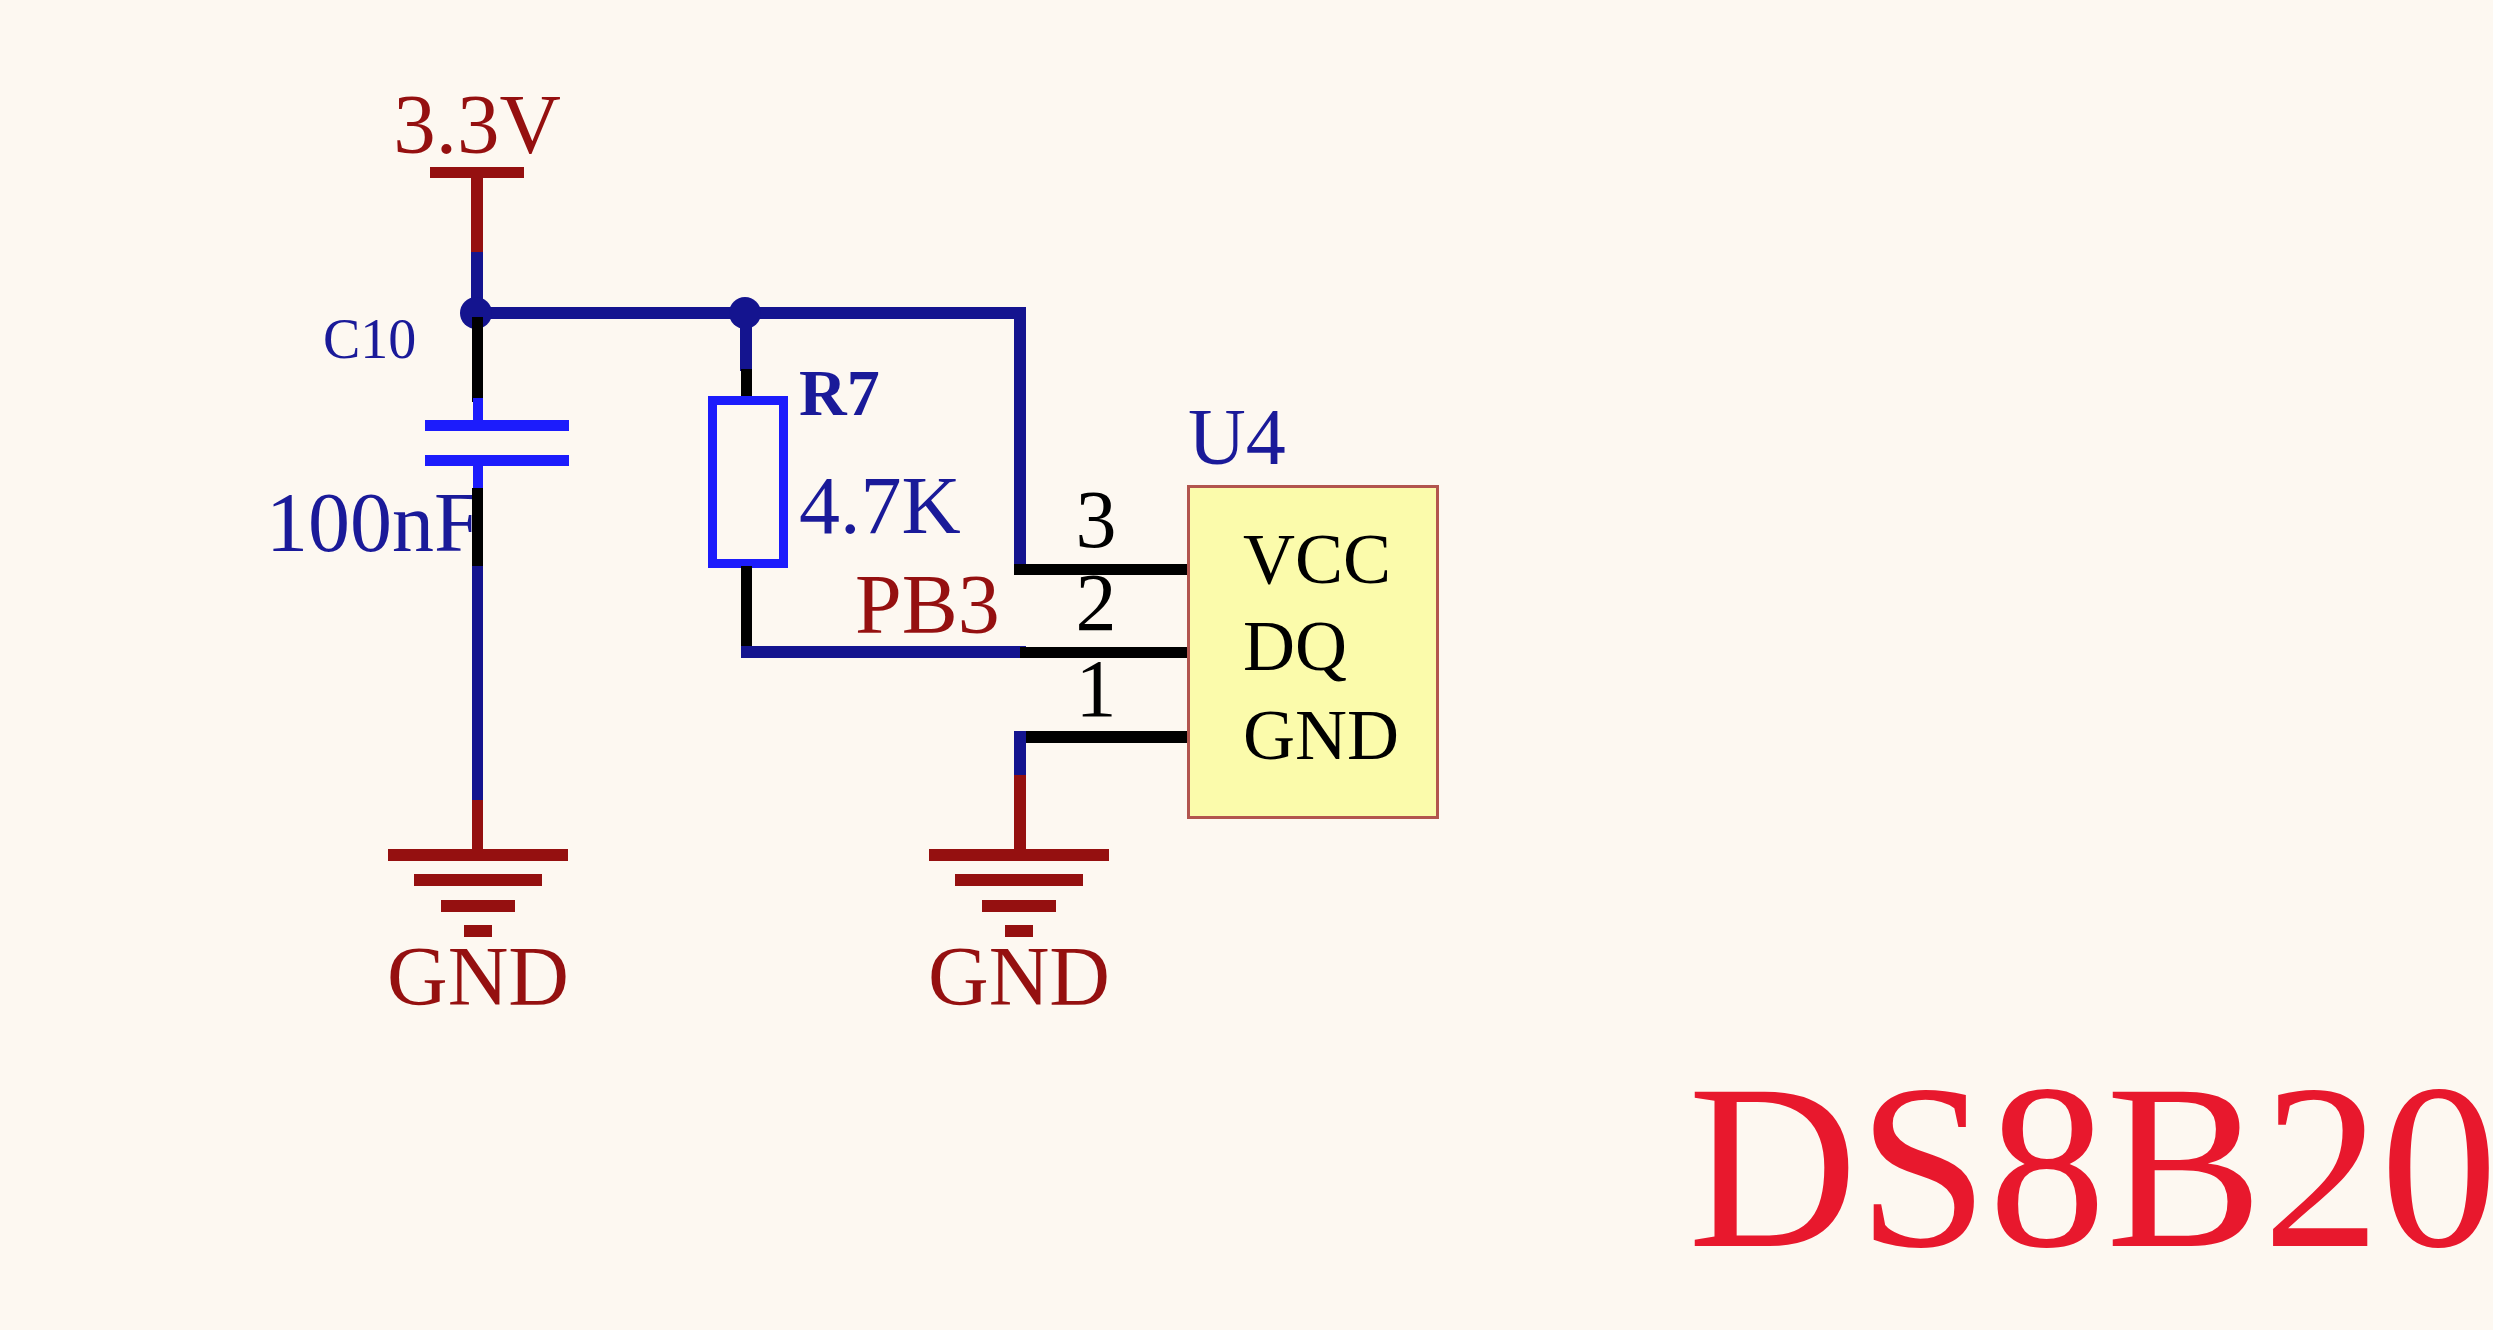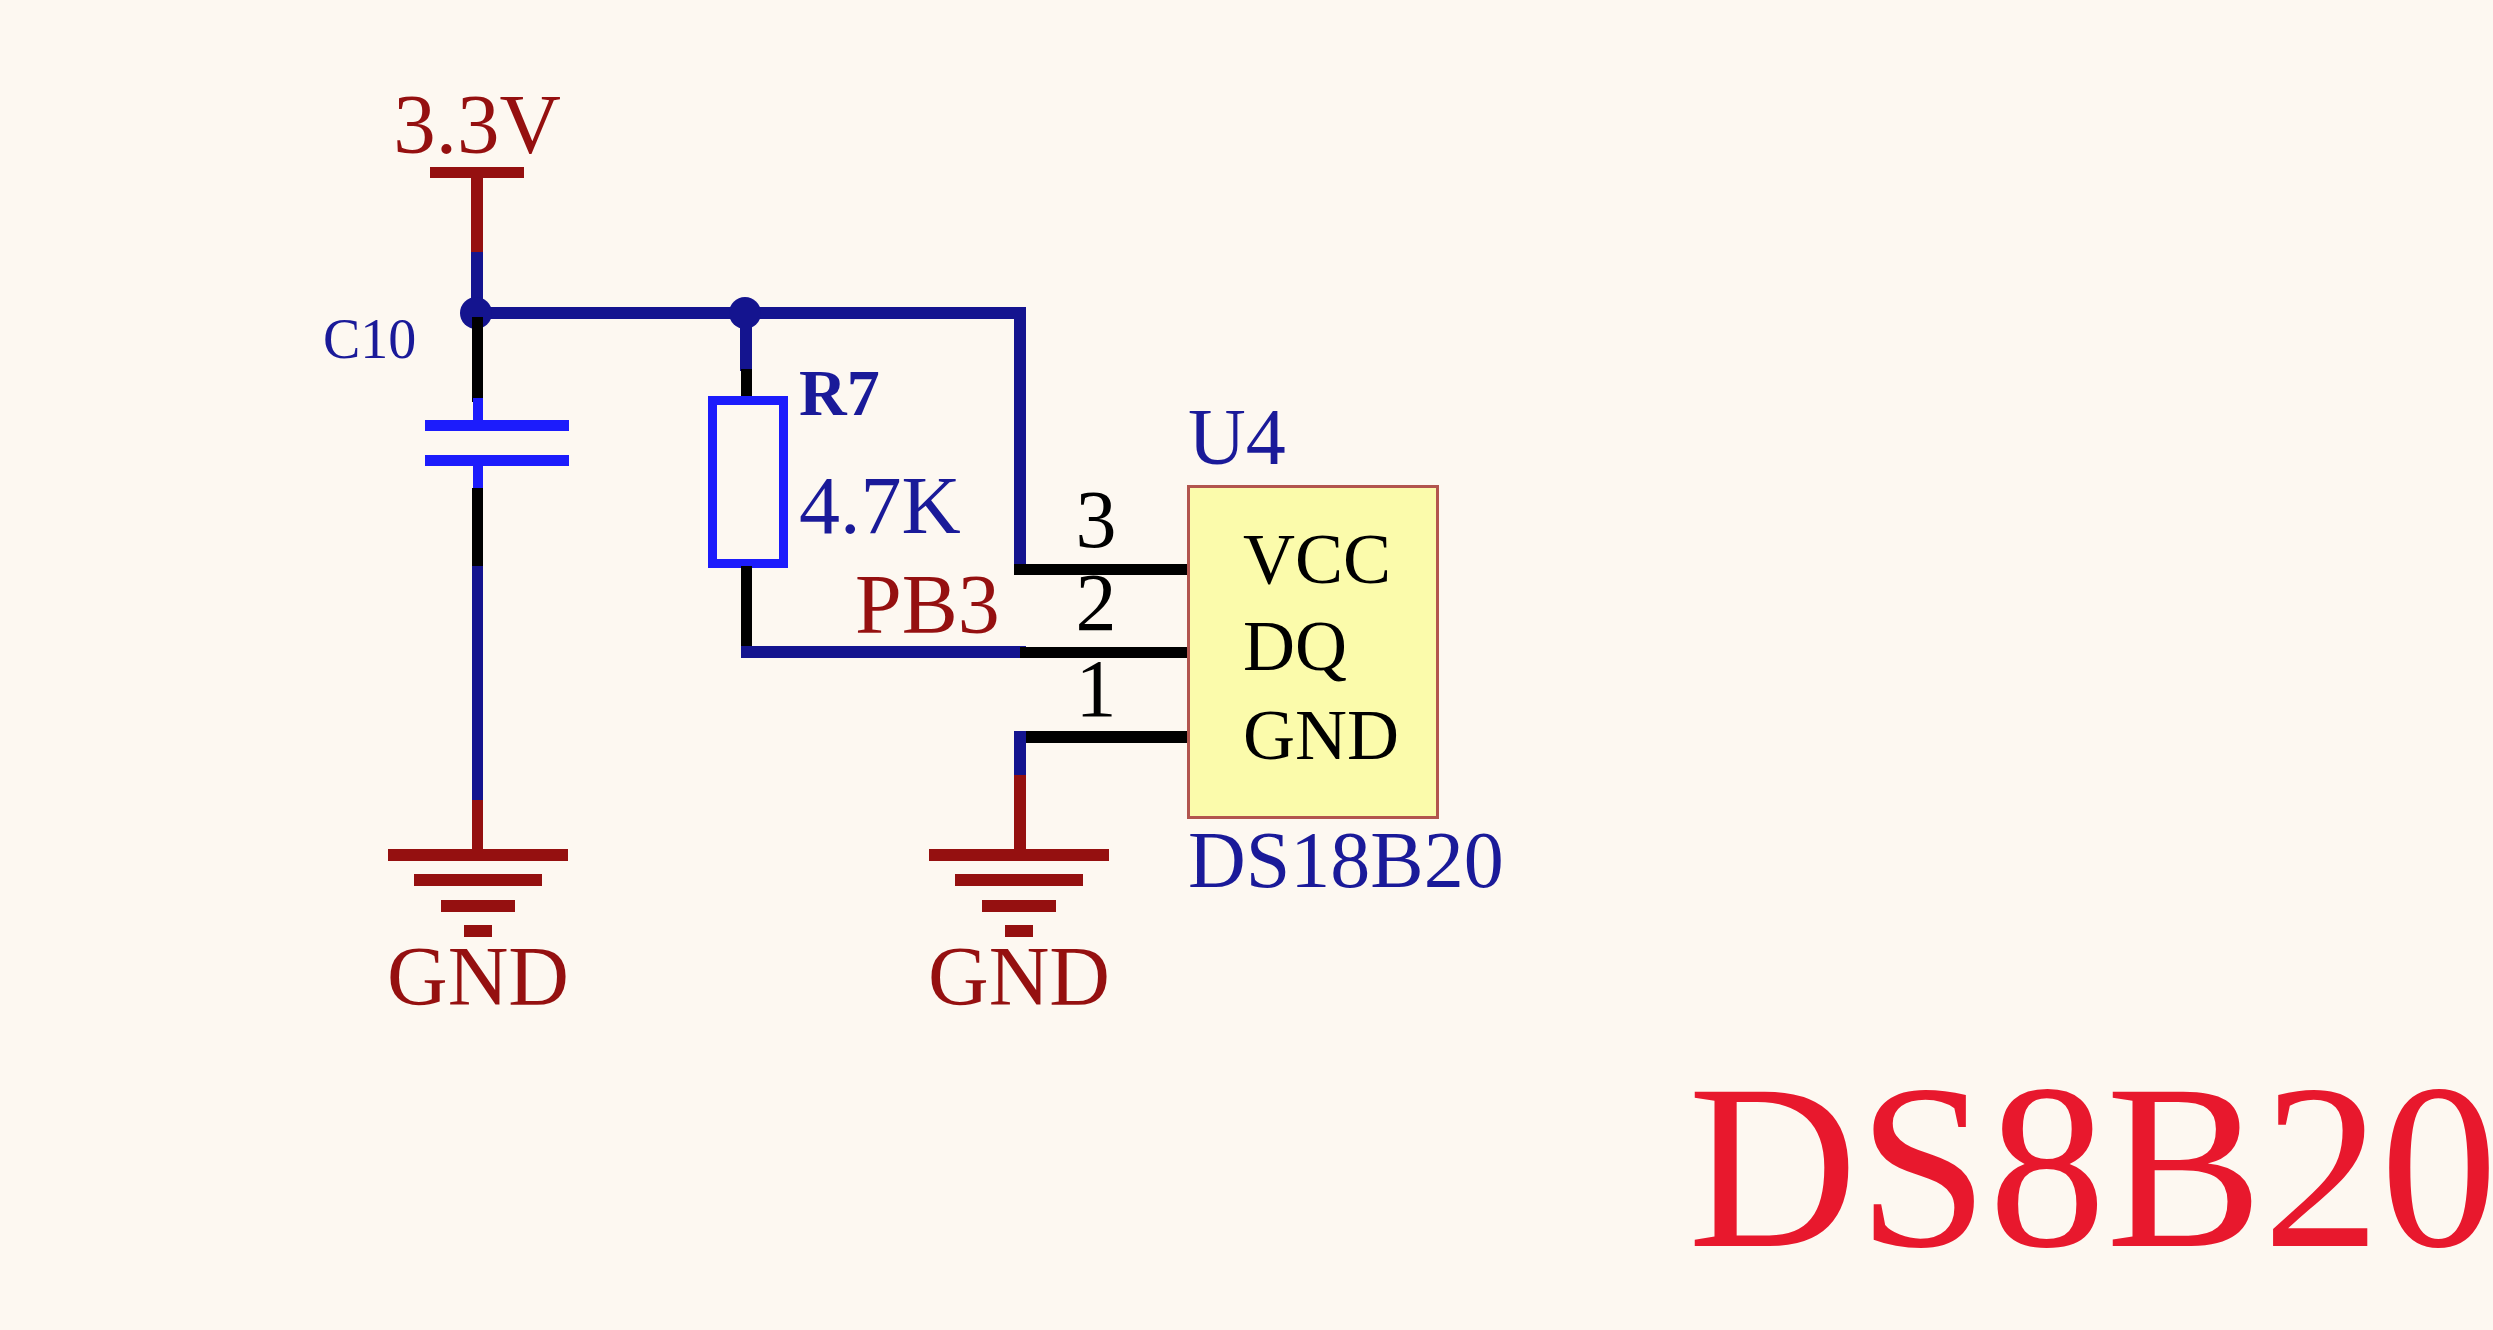"100nF" div.t { html: none -> <div>100nF</div> }
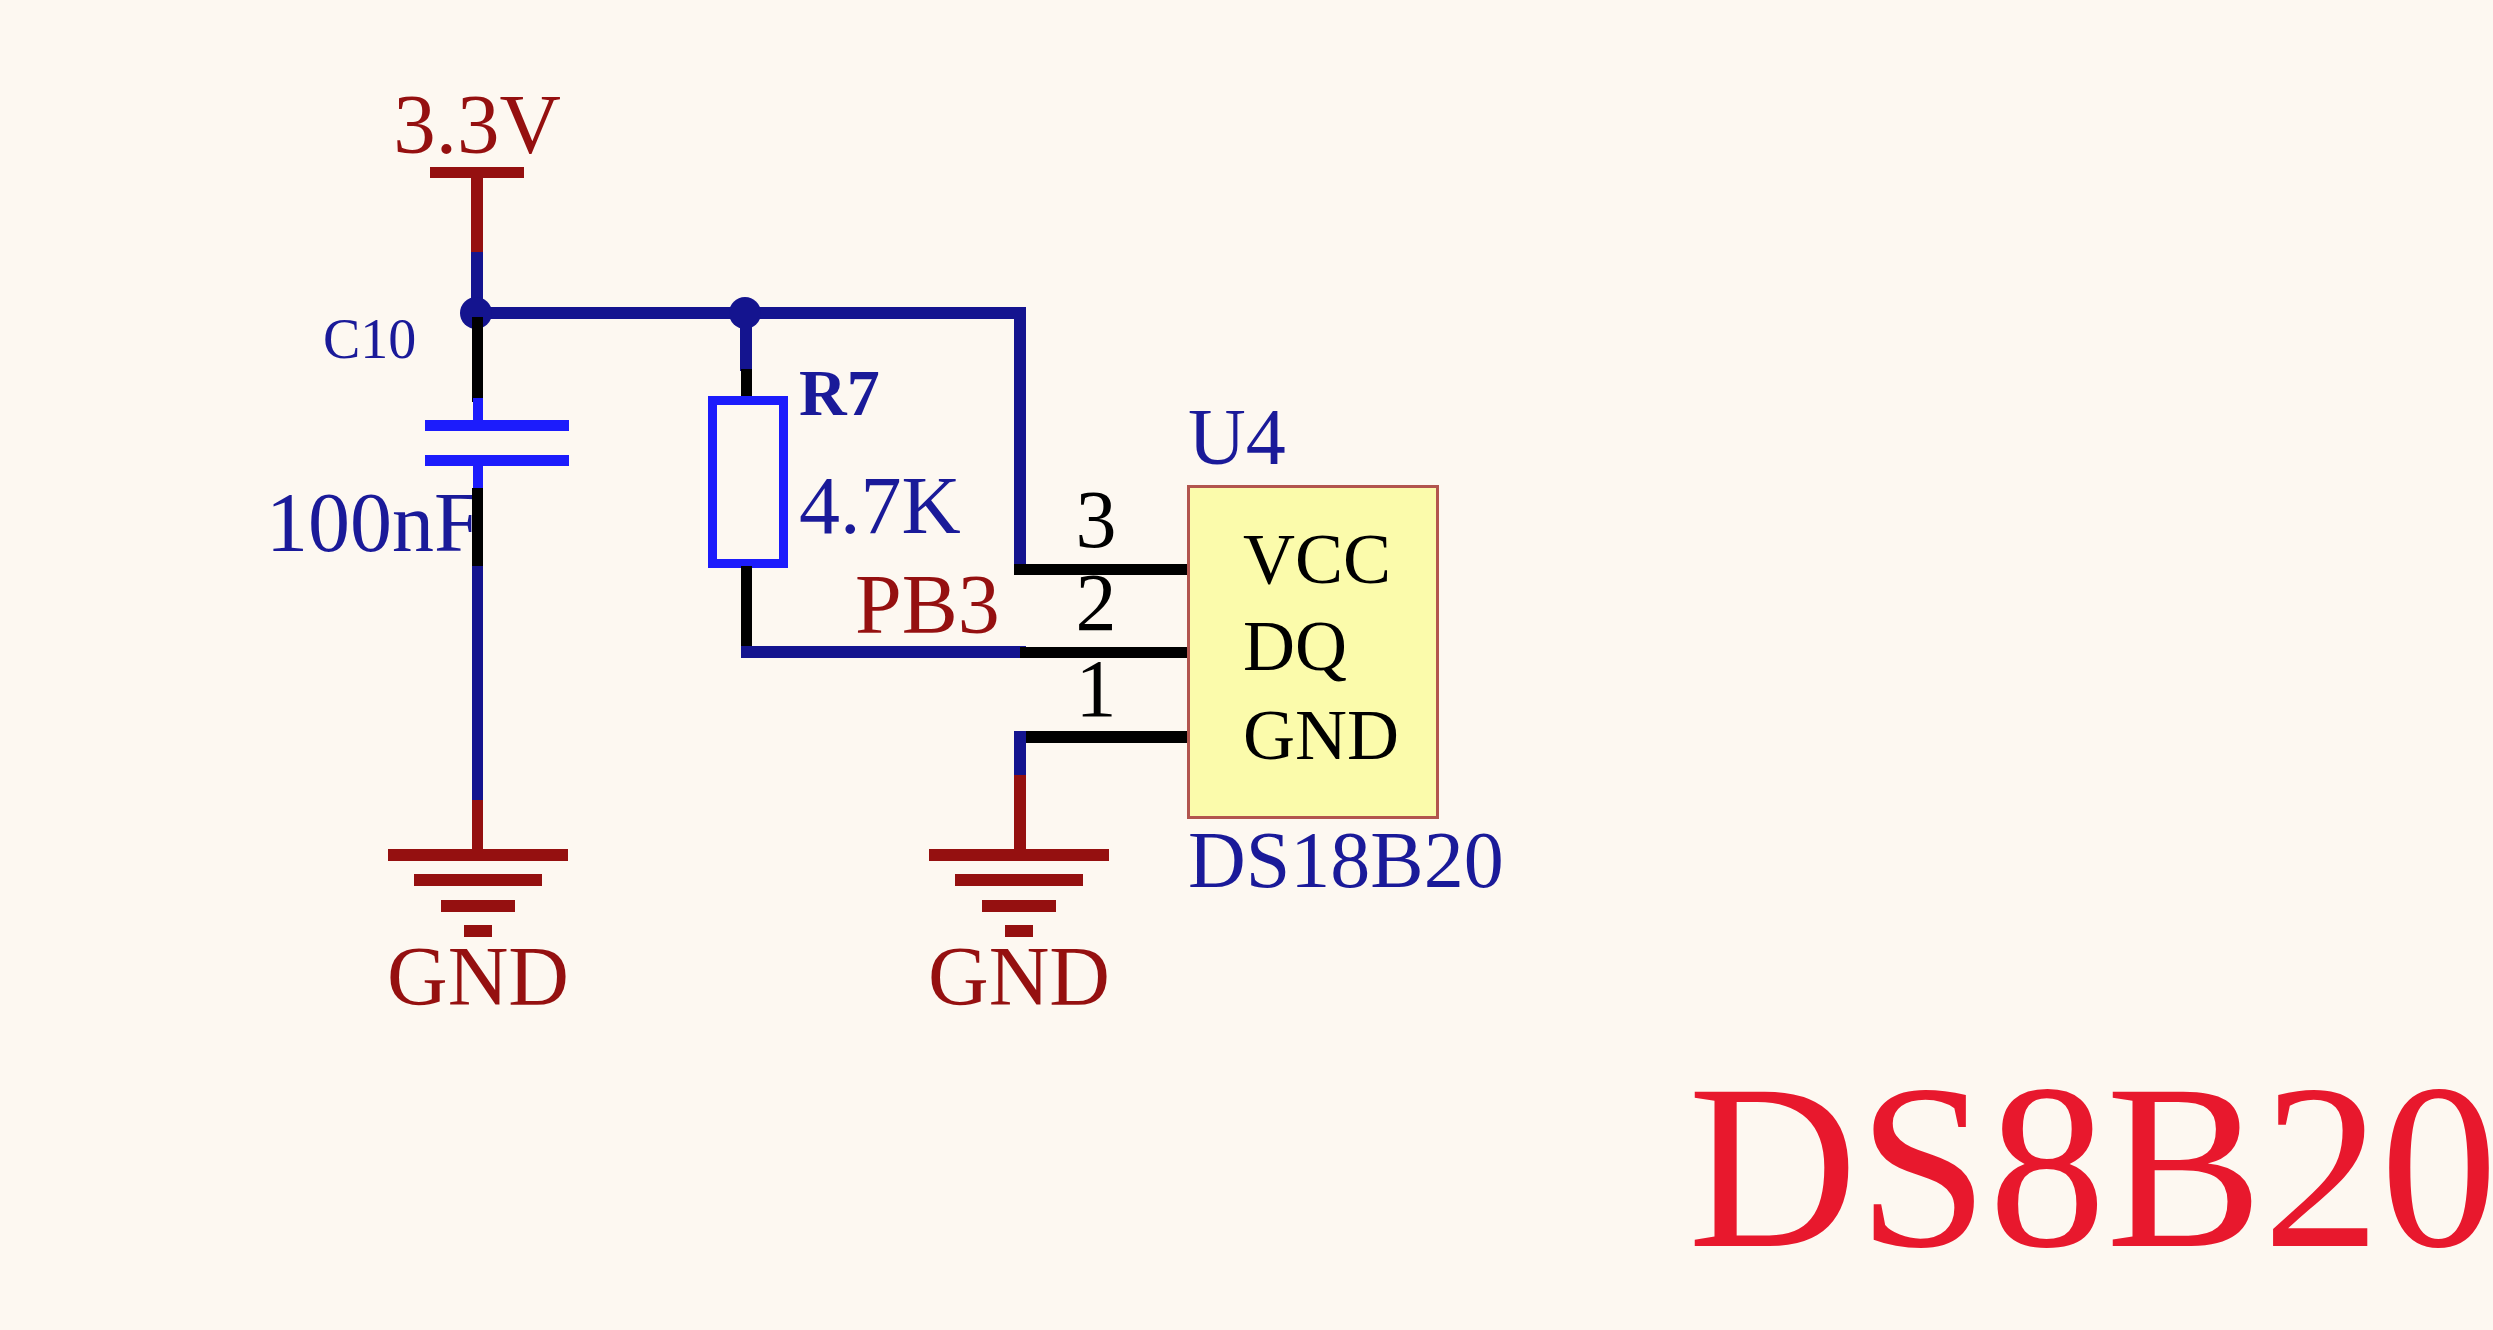"DS18B20" div.t { html: <div>DS18B20</div> -> none }
